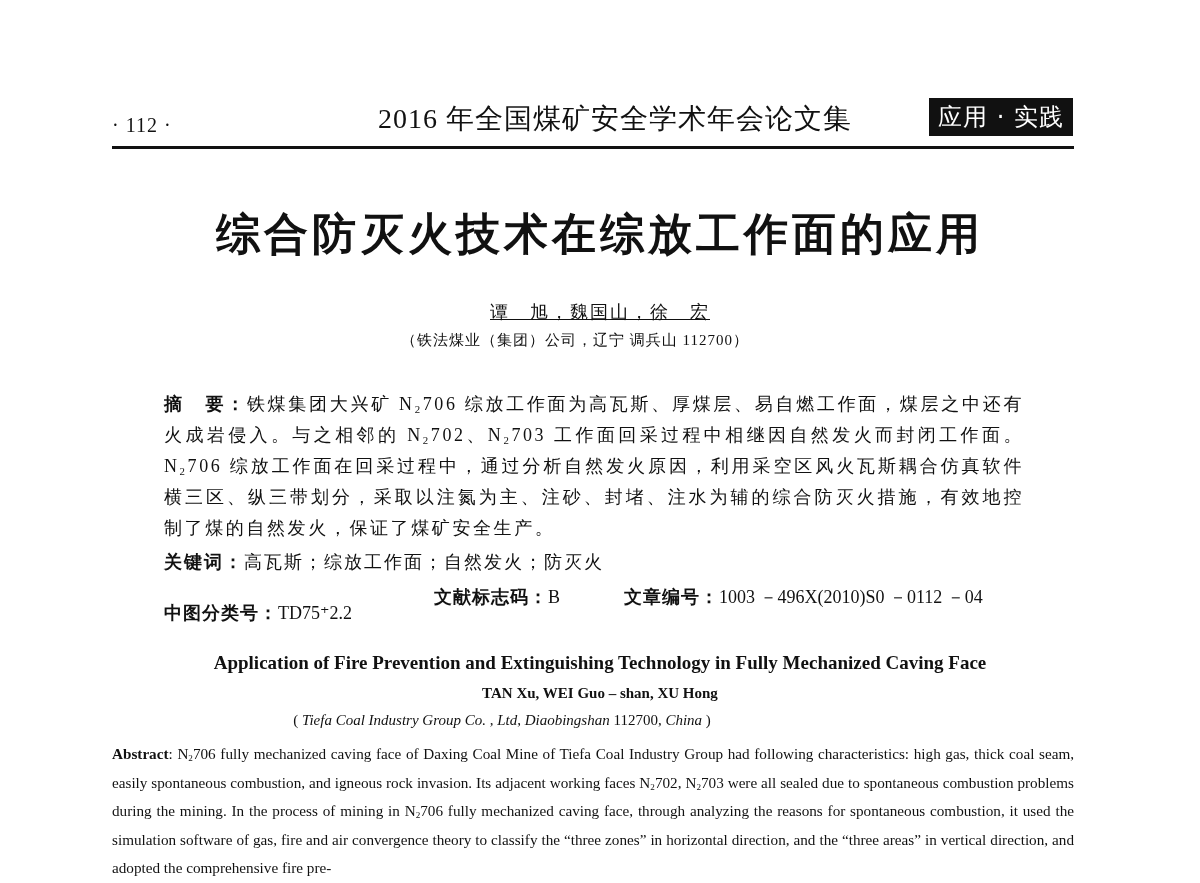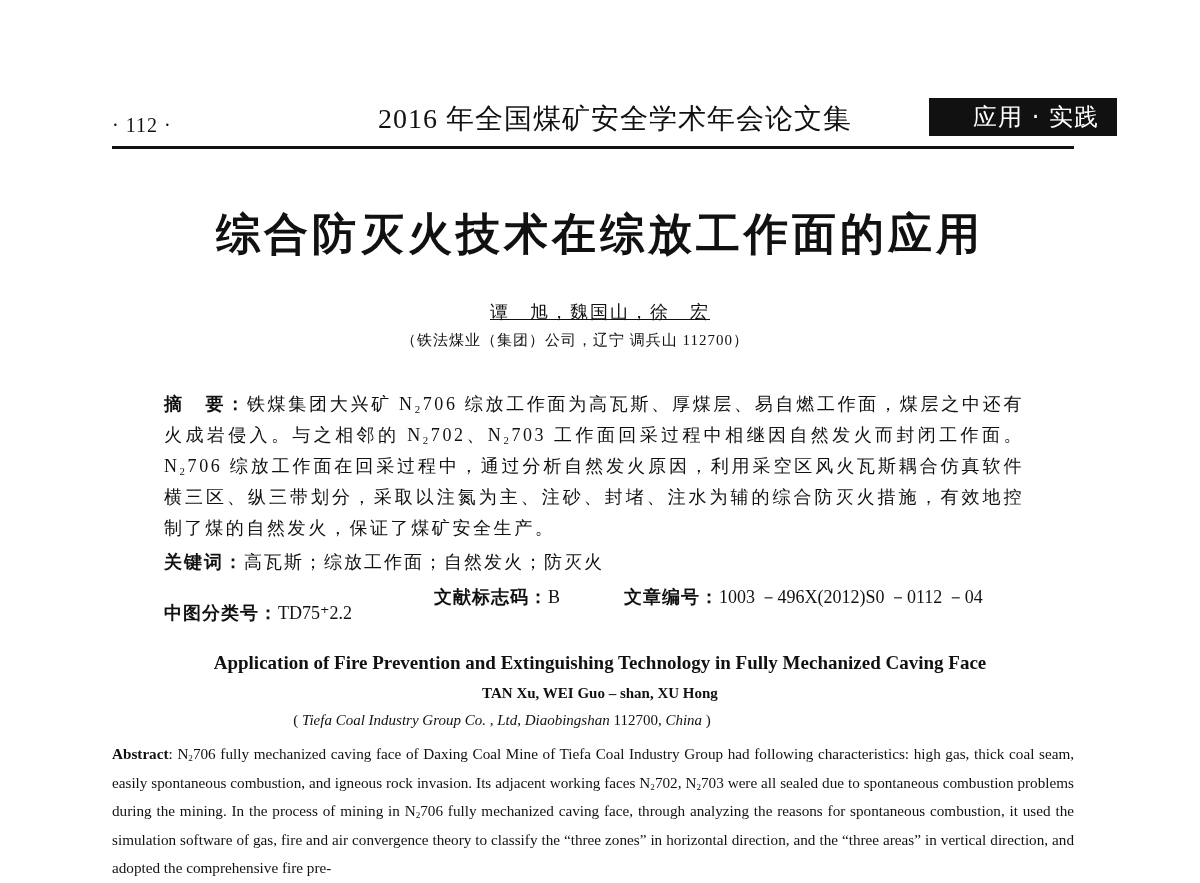"应用 · 实践" .section-badge { padding-left: 44px -> none; text-align: left -> center }
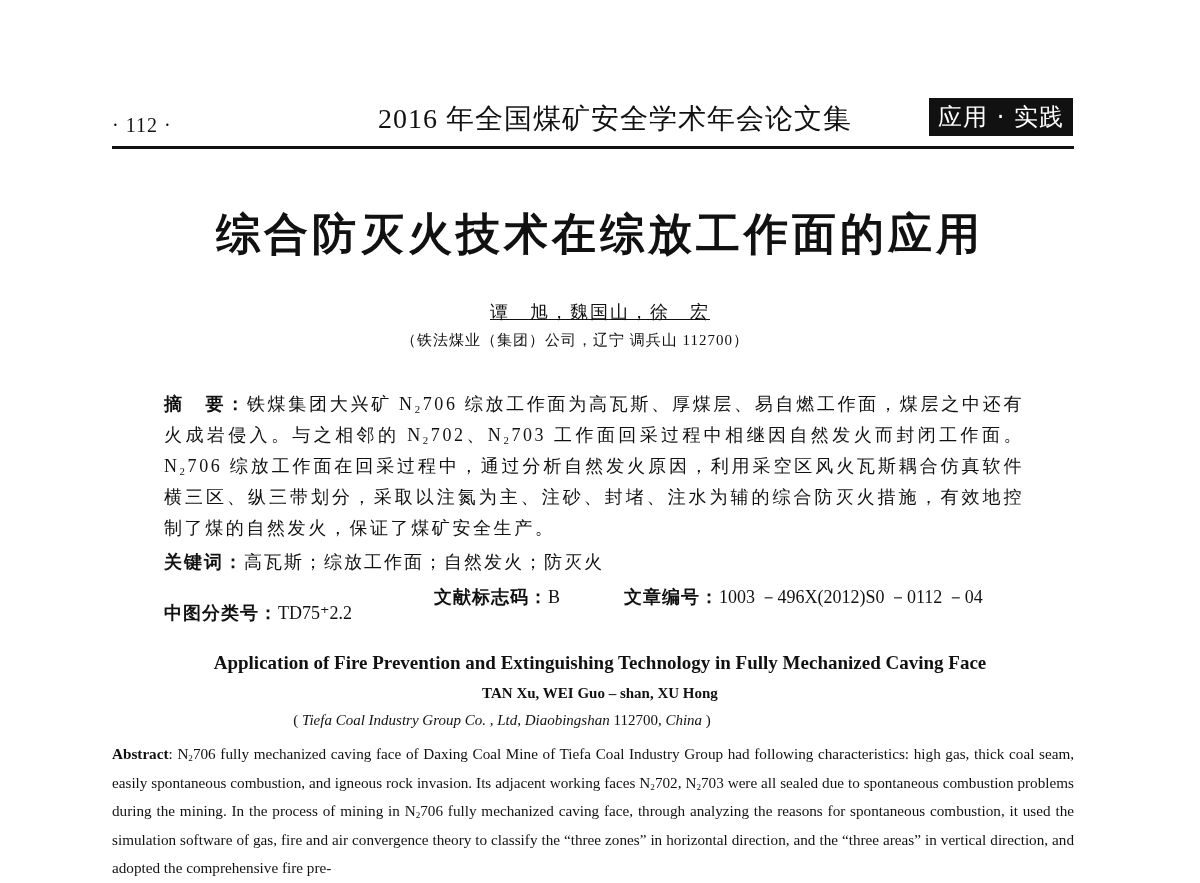"1003 －496X(2012)S0 －0112 －04" span { text: 2012 -> 2010 }
